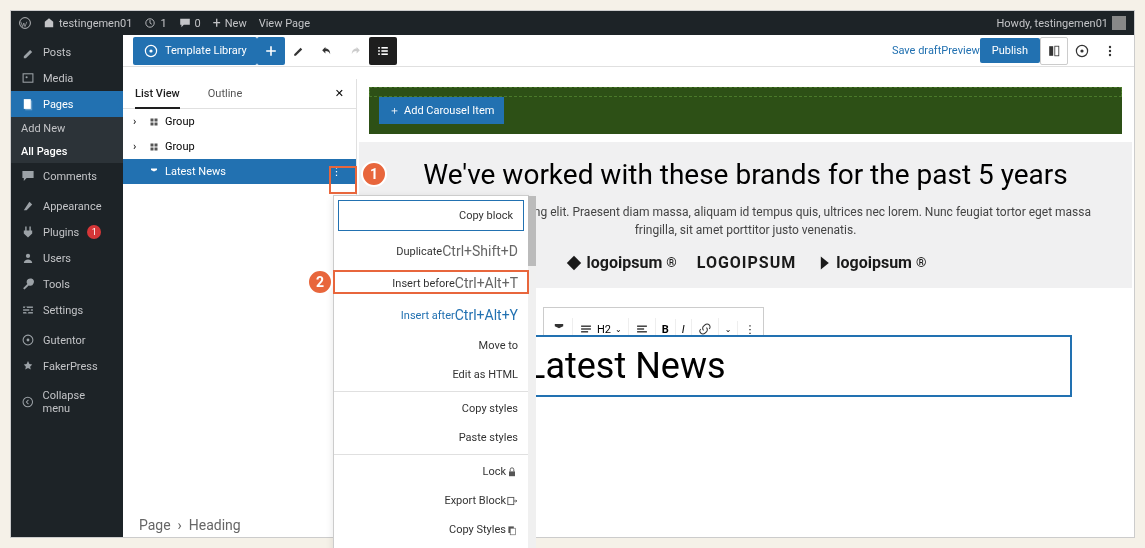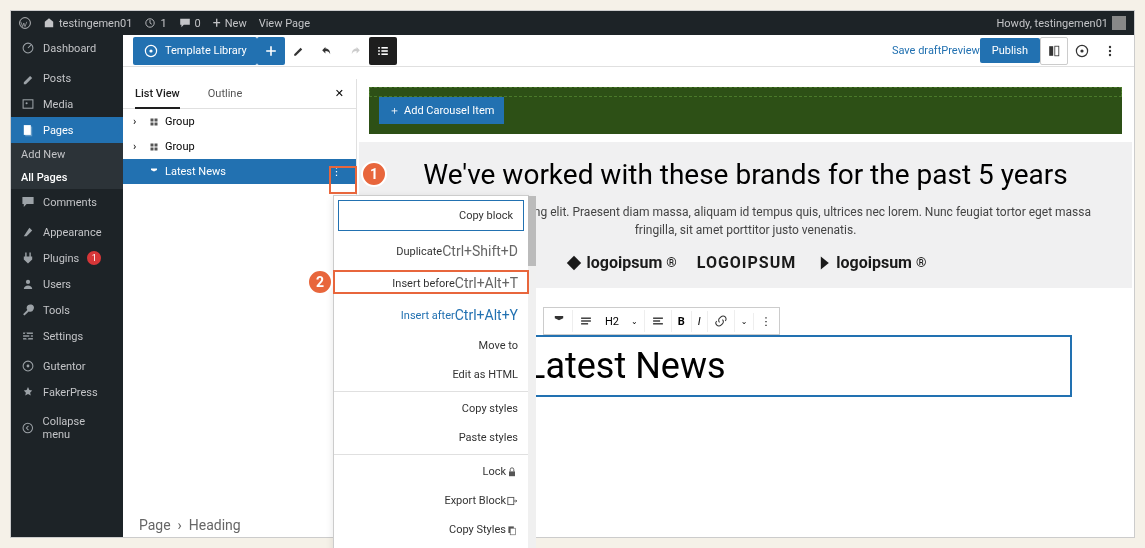"Dashboard" div.item { html: <div> <svg> <circle></circle> <path></path> </svg> <span>Dashboard</span> </div> -> none }
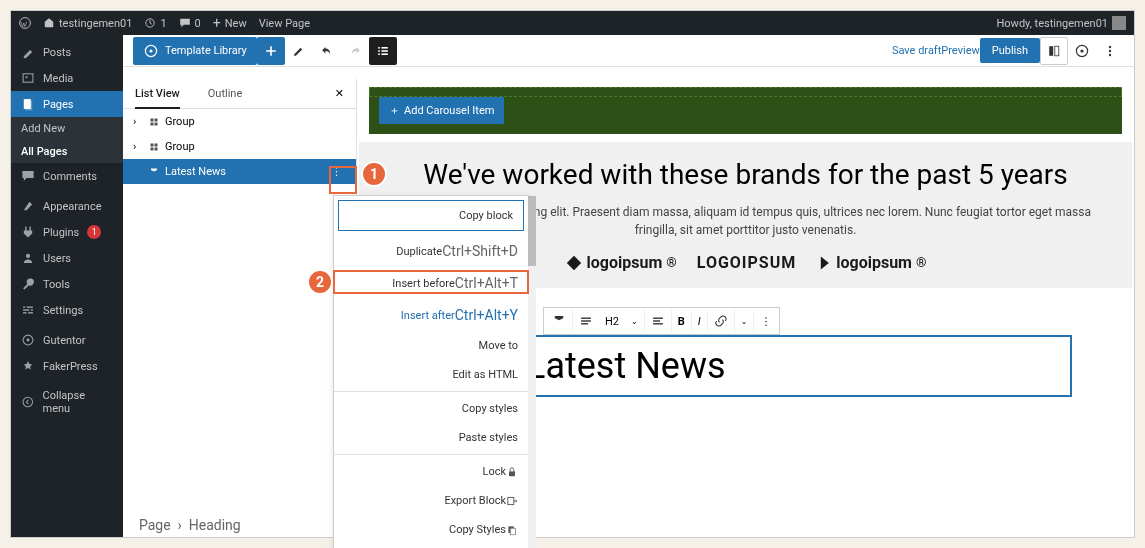"H2" .floatbar .cell { gap: 12px -> 4px; margin-top: none -> 8px }
